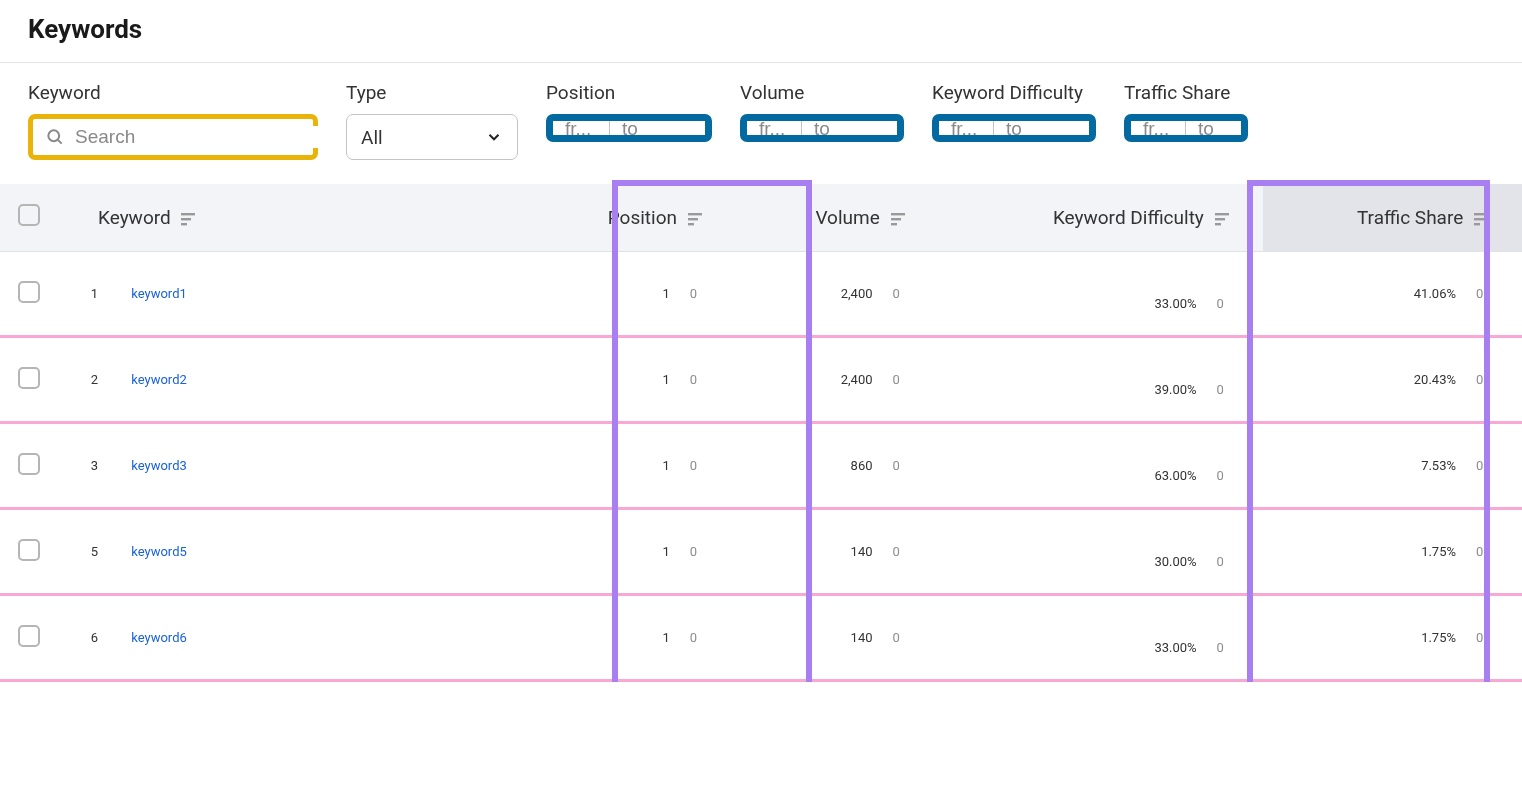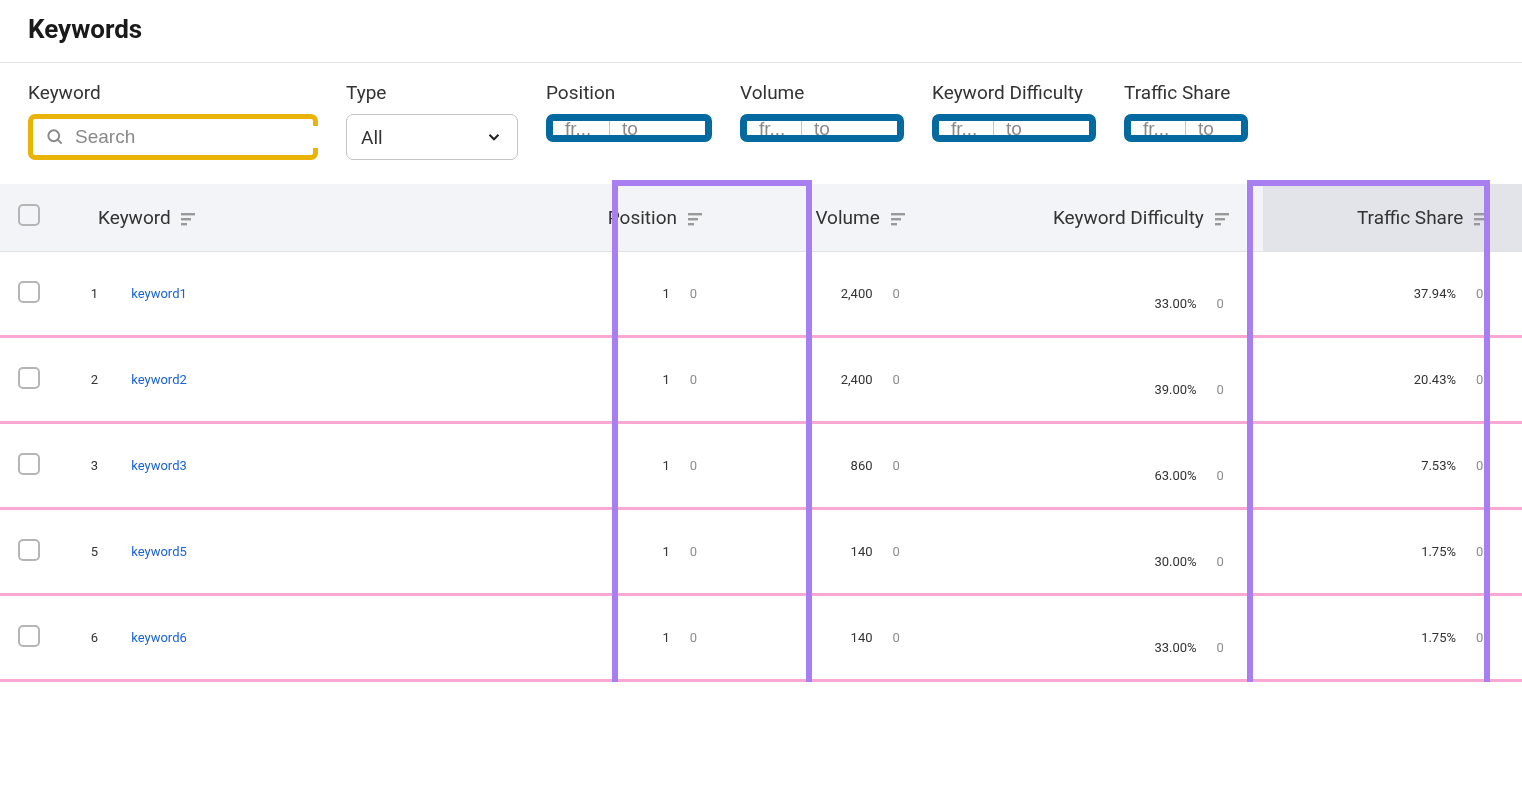"37.94%" span.val { text: 37.94% -> 41.06% }
